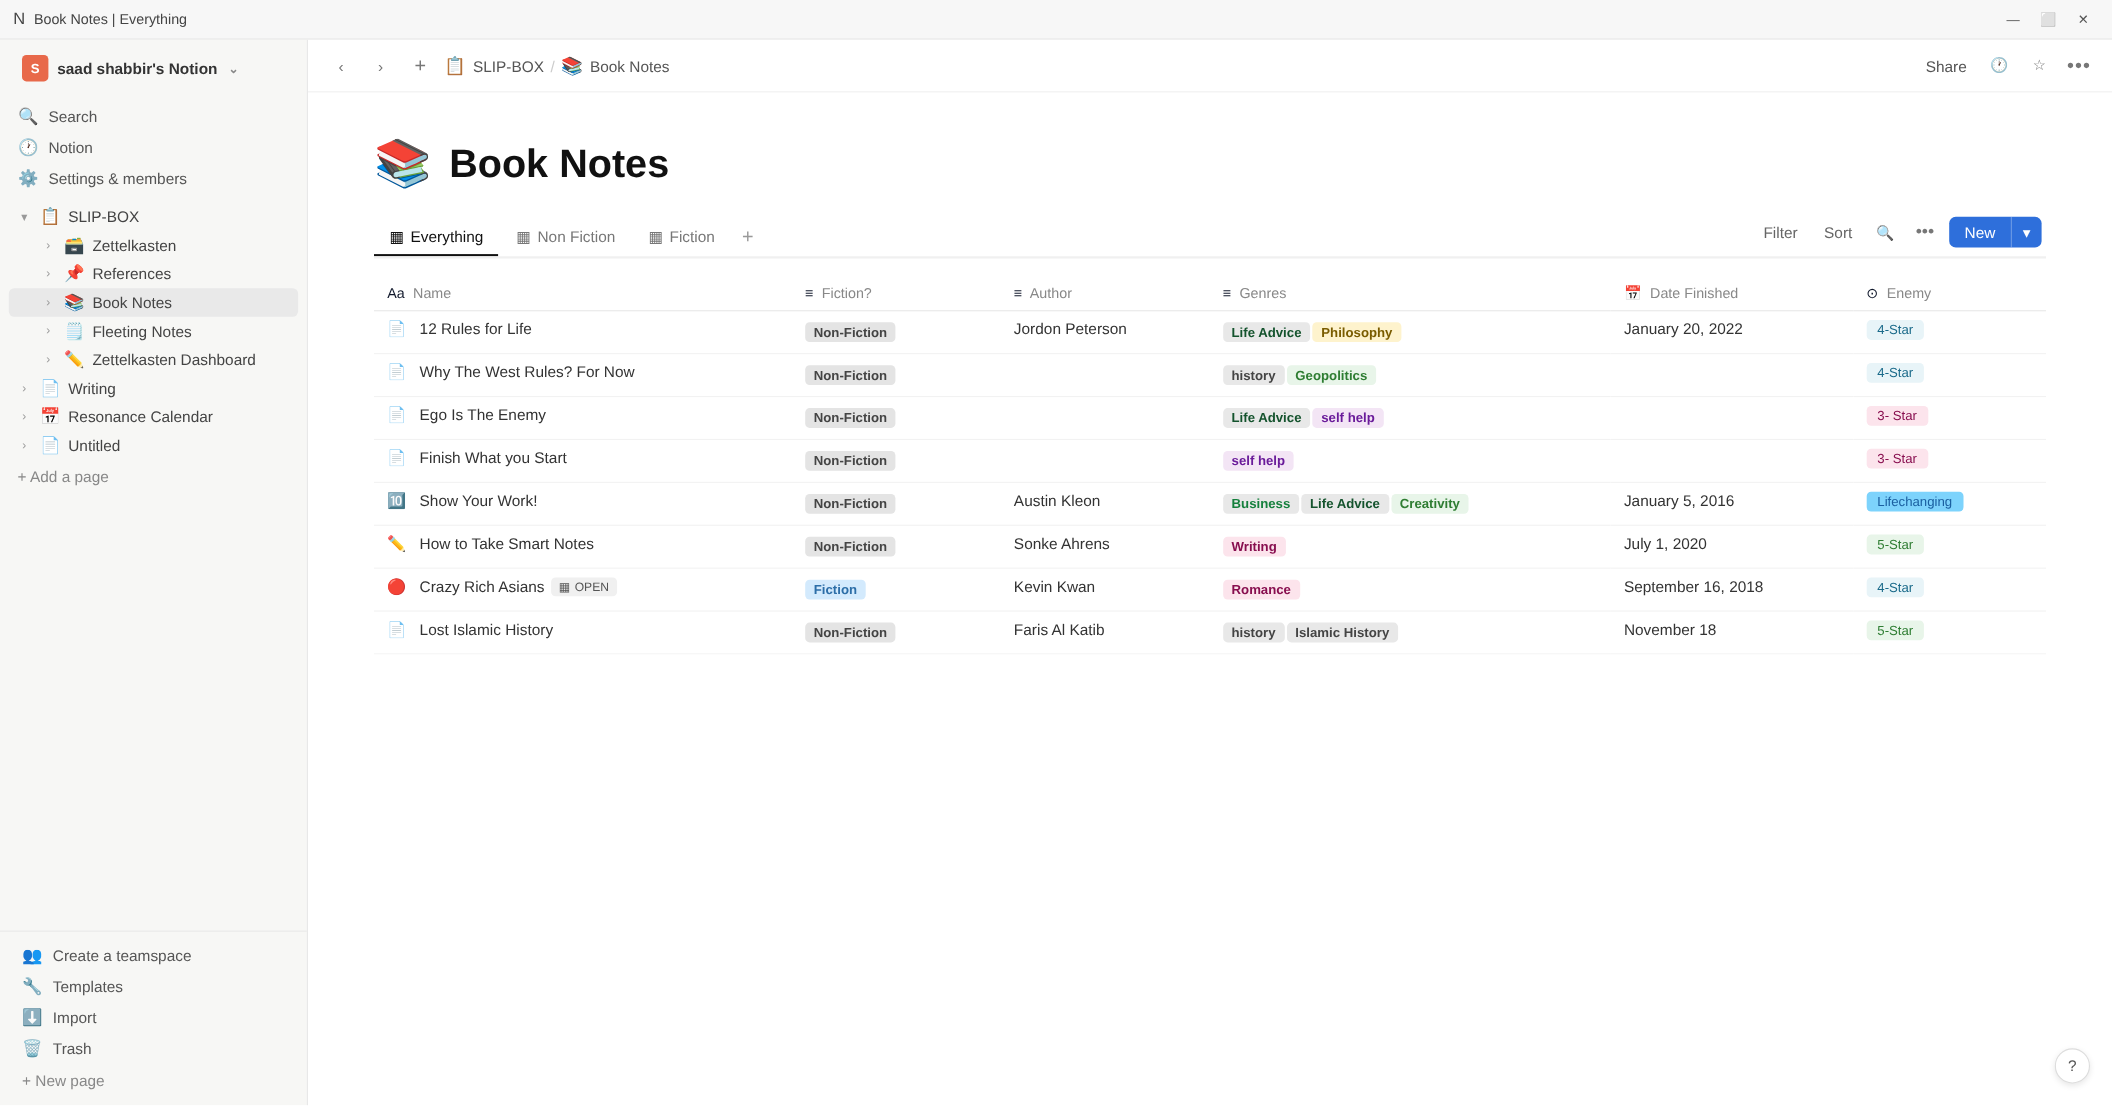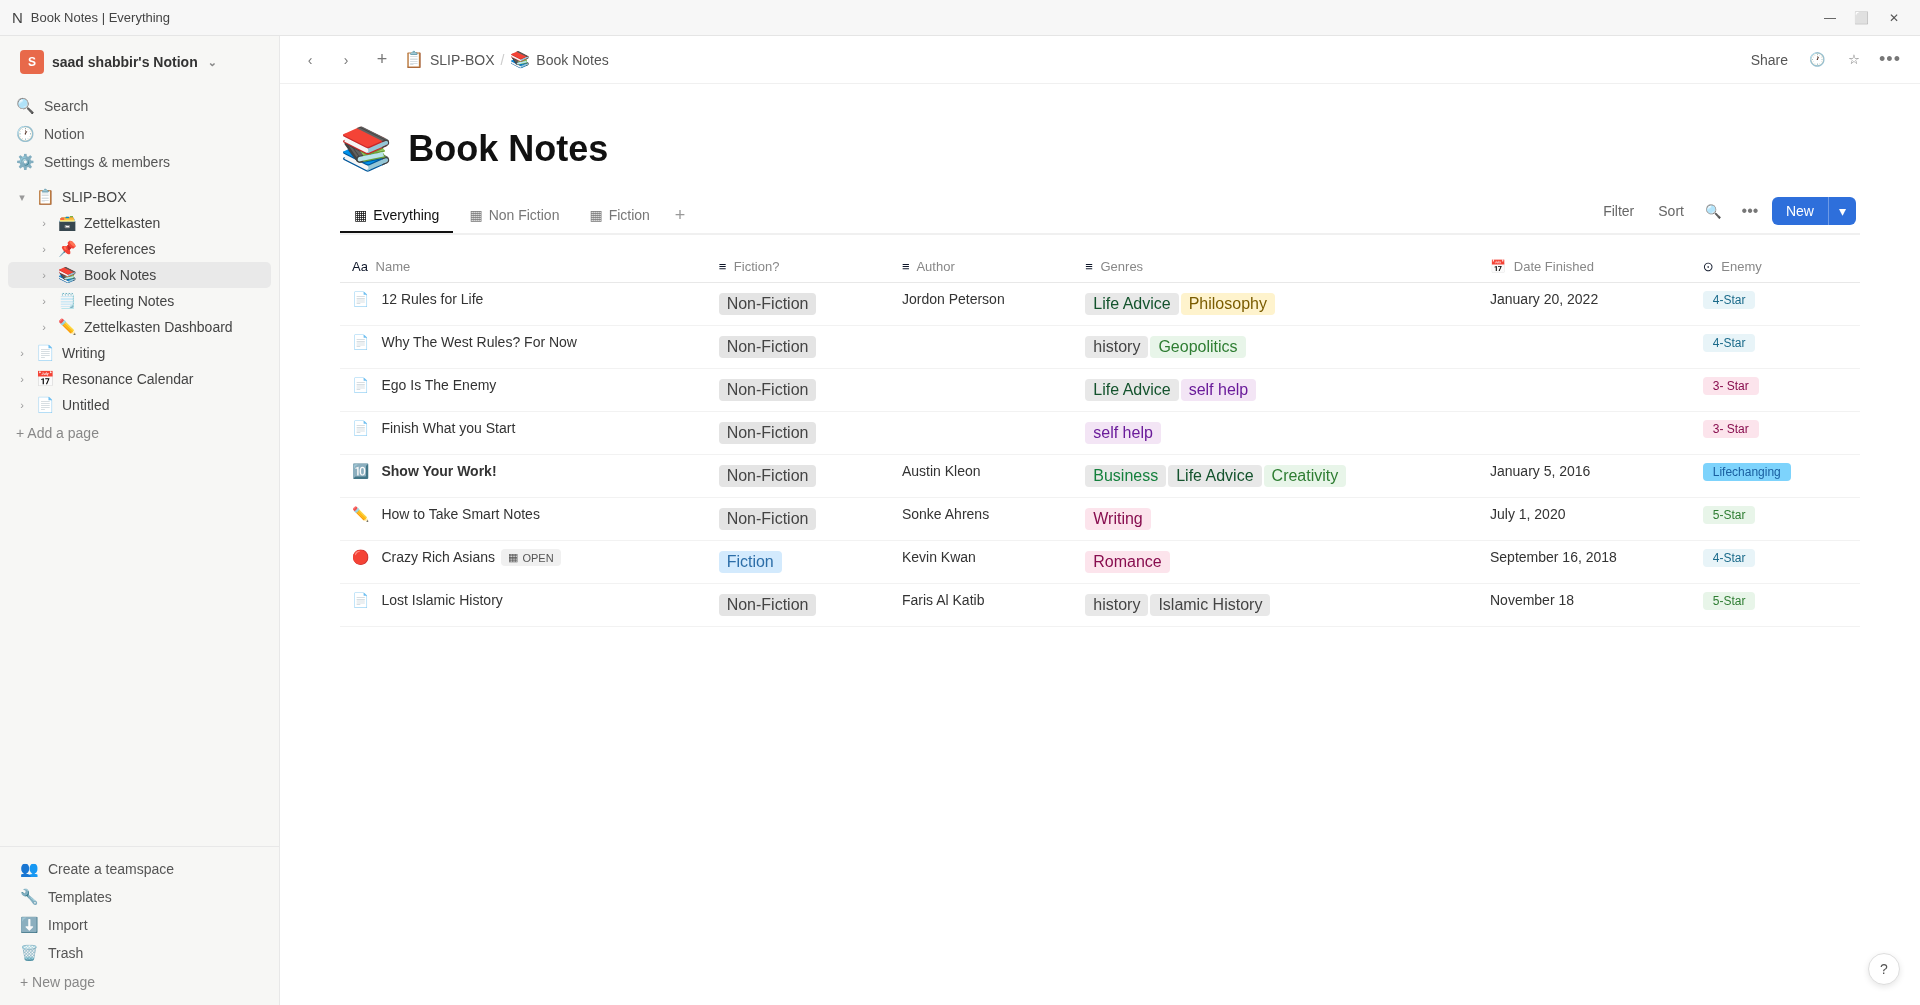"Non-Fiction" .tag { font-size: 16px -> 12px; font-weight: 400 -> 700 }
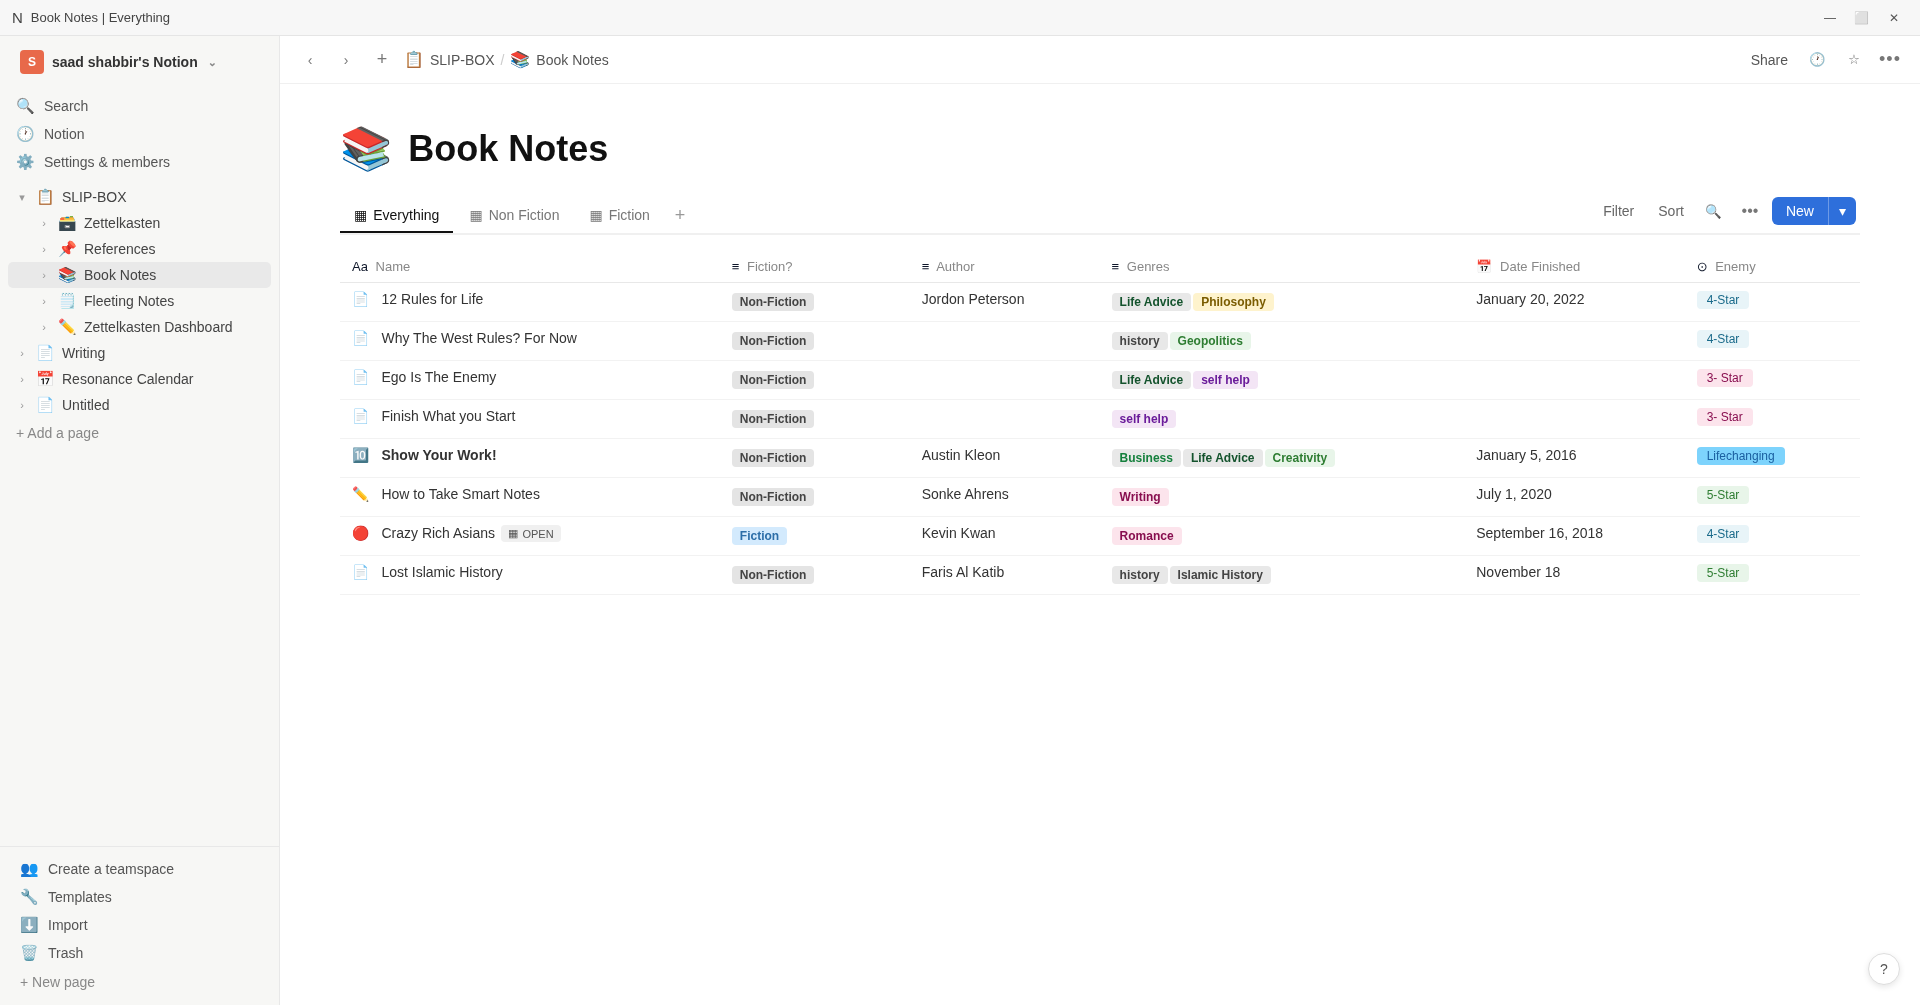"Show Your Work!" span { font-weight: 700 -> 400 }
